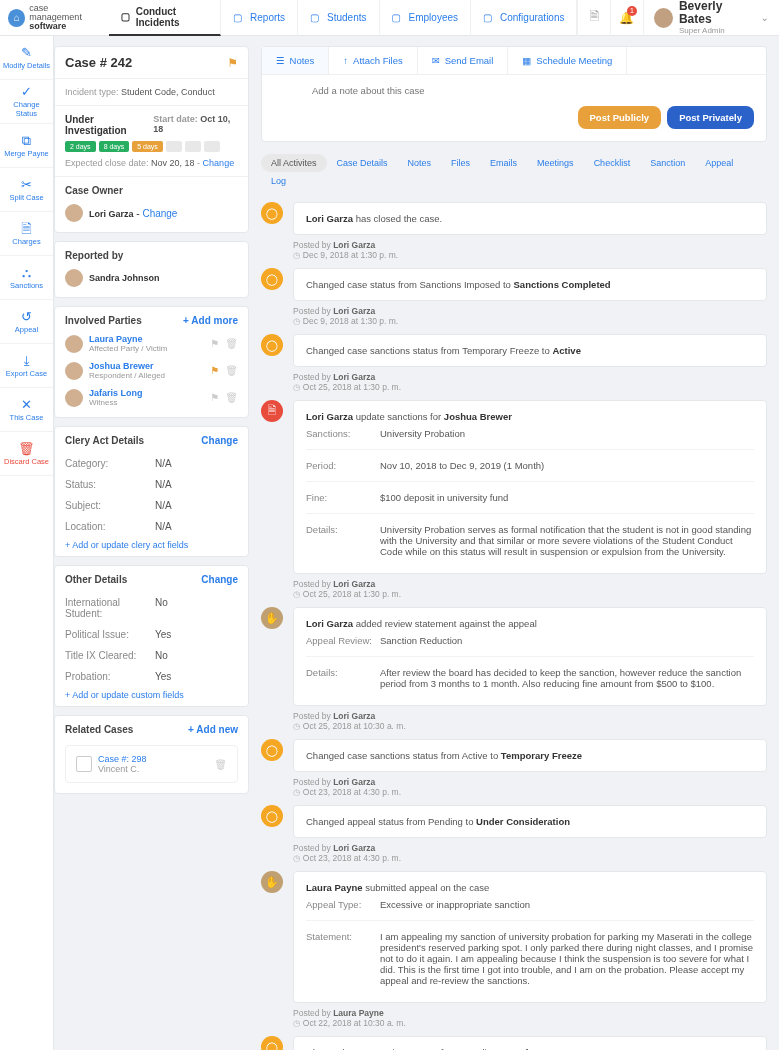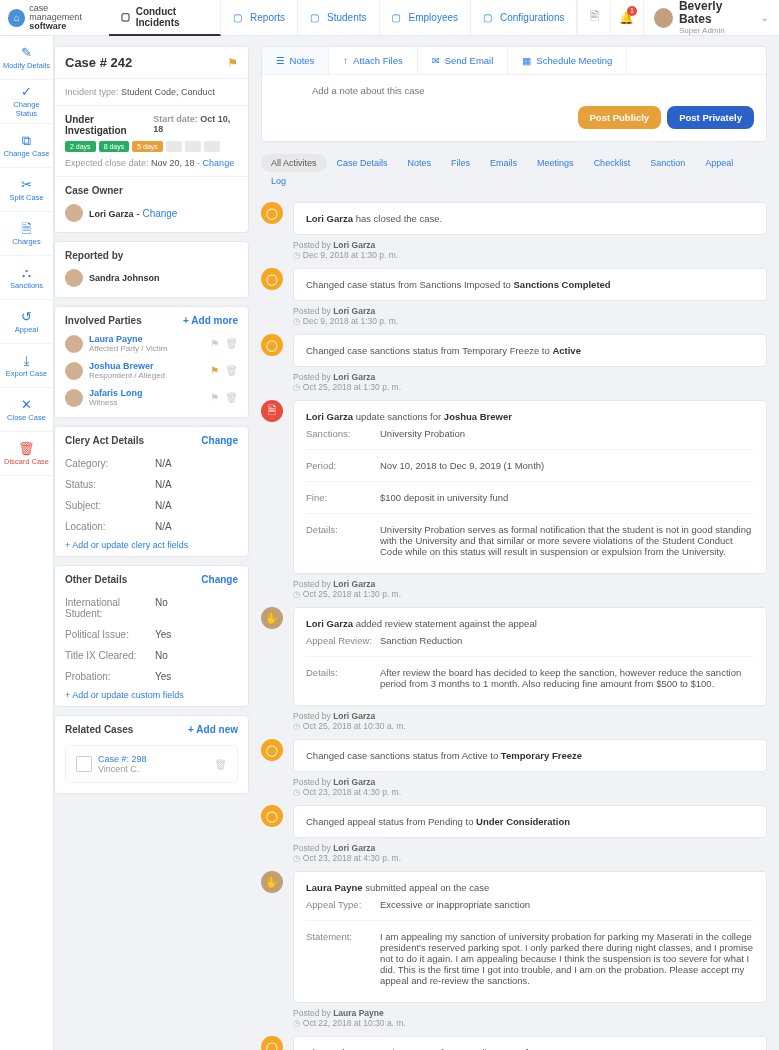"Change Case" span { text: Change Case -> Merge Payne }
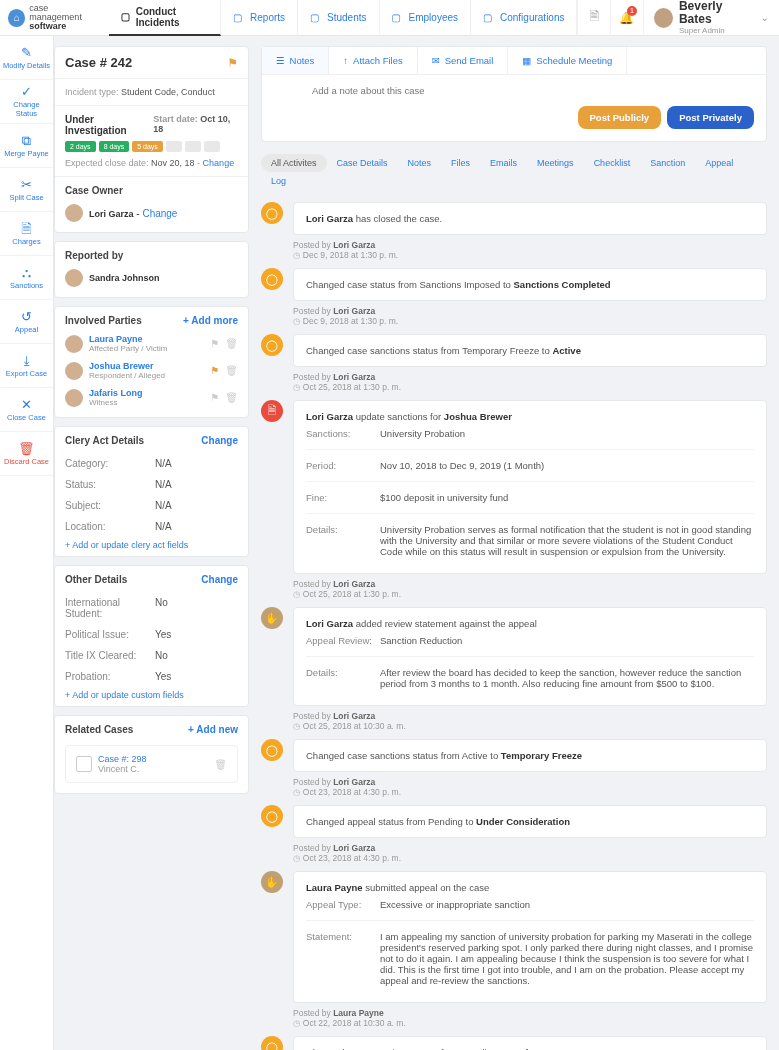"Close Case" span { text: Close -> This }
